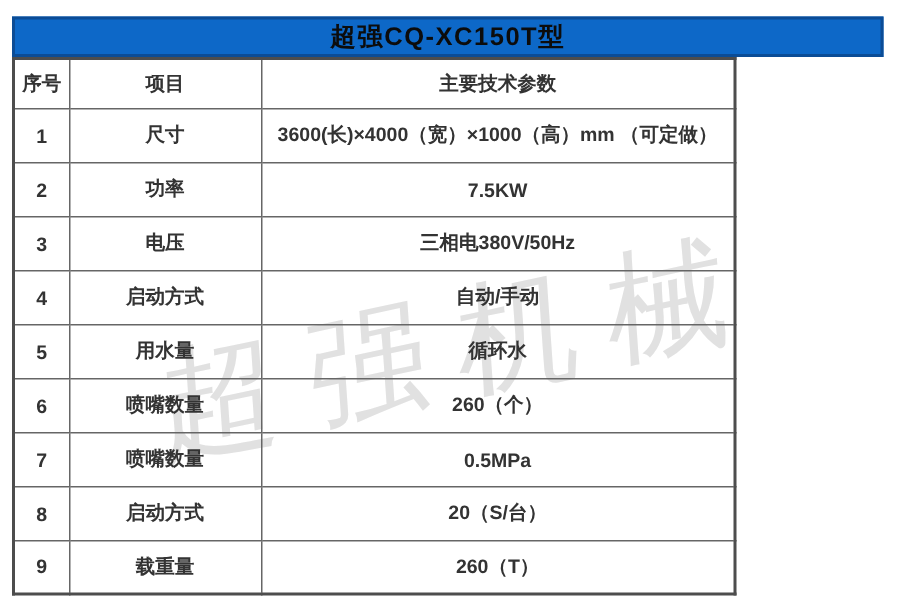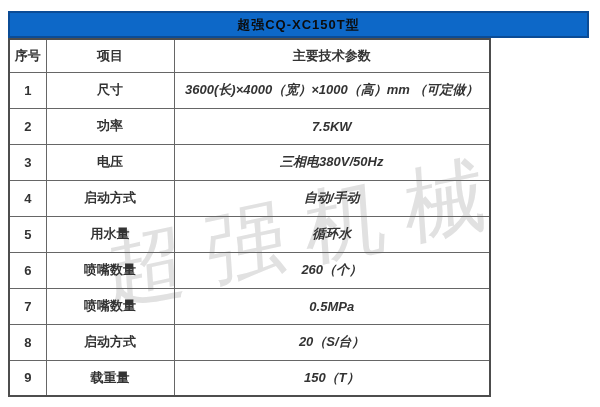"超强CQ-XC150T型" .titlebar span { font-size: 13px -> 17px }
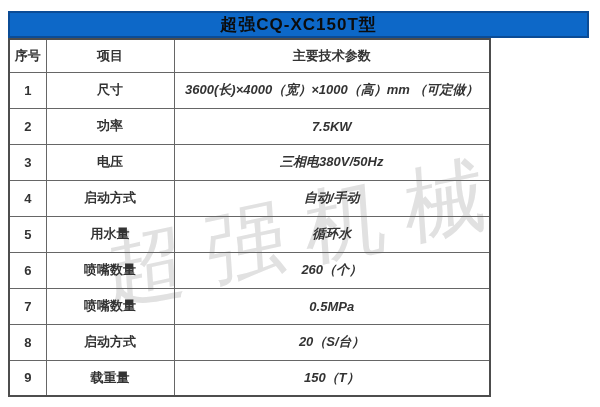"3600(长)×4000（宽）×1000（高）mm （可定做）" td.val { font-style: italic -> none }
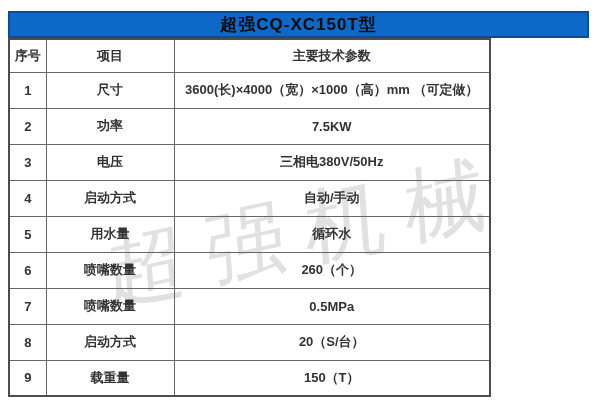"150（T）" td.val { text: 150 -> 260 }
